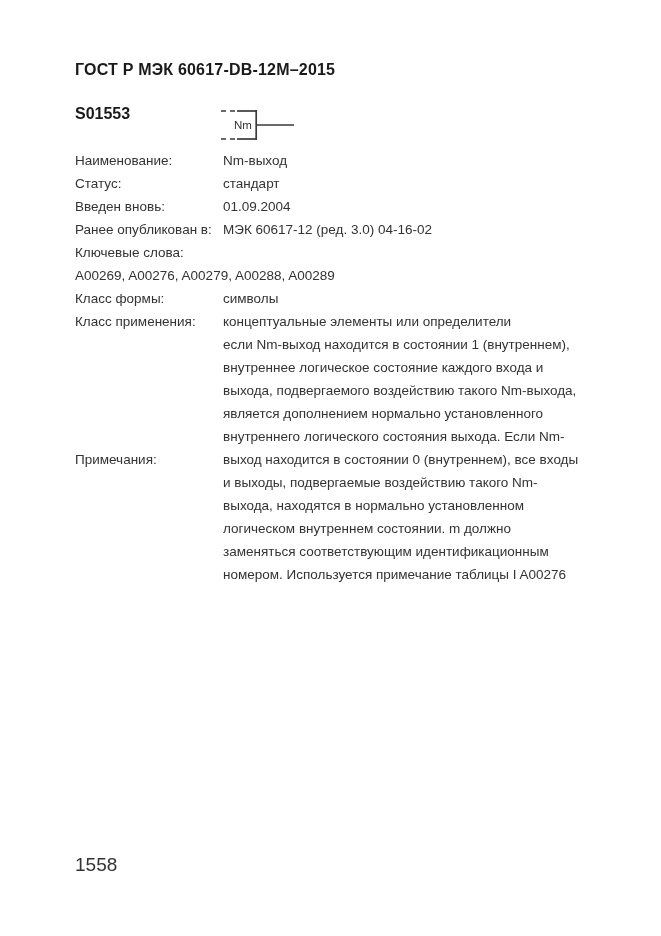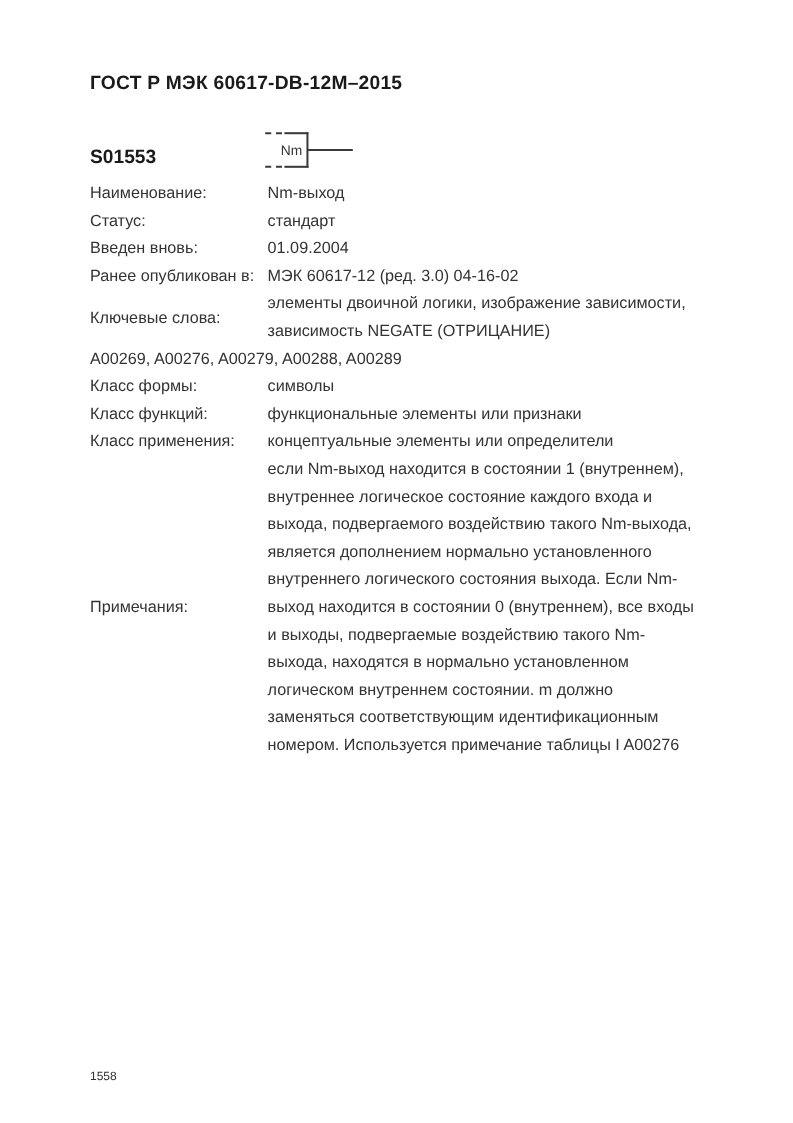"S01553" .symbol-id { top: 19px -> 1px }
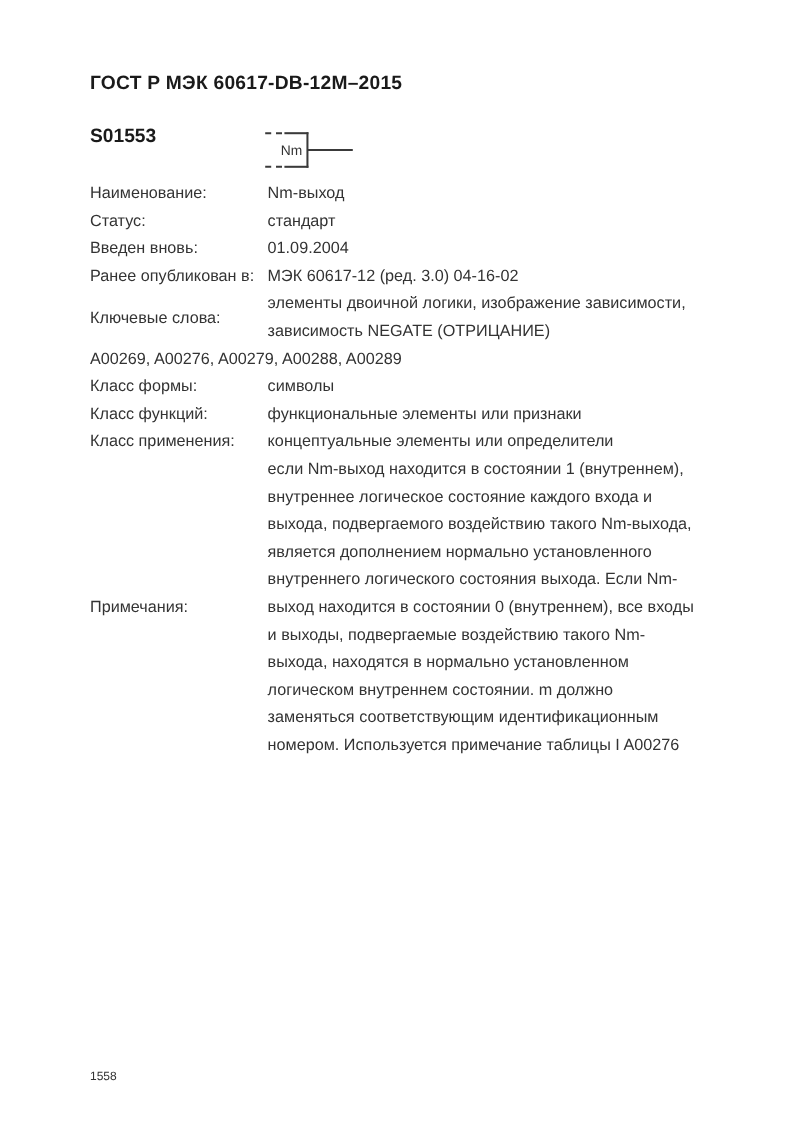"элементы двоичной логики, изображение" div.field-value { html: <div>элементы двоичной логики, изображение зависимости, зависимость NEGATE (ОТРИЦАНИЕ)</div> -> none }
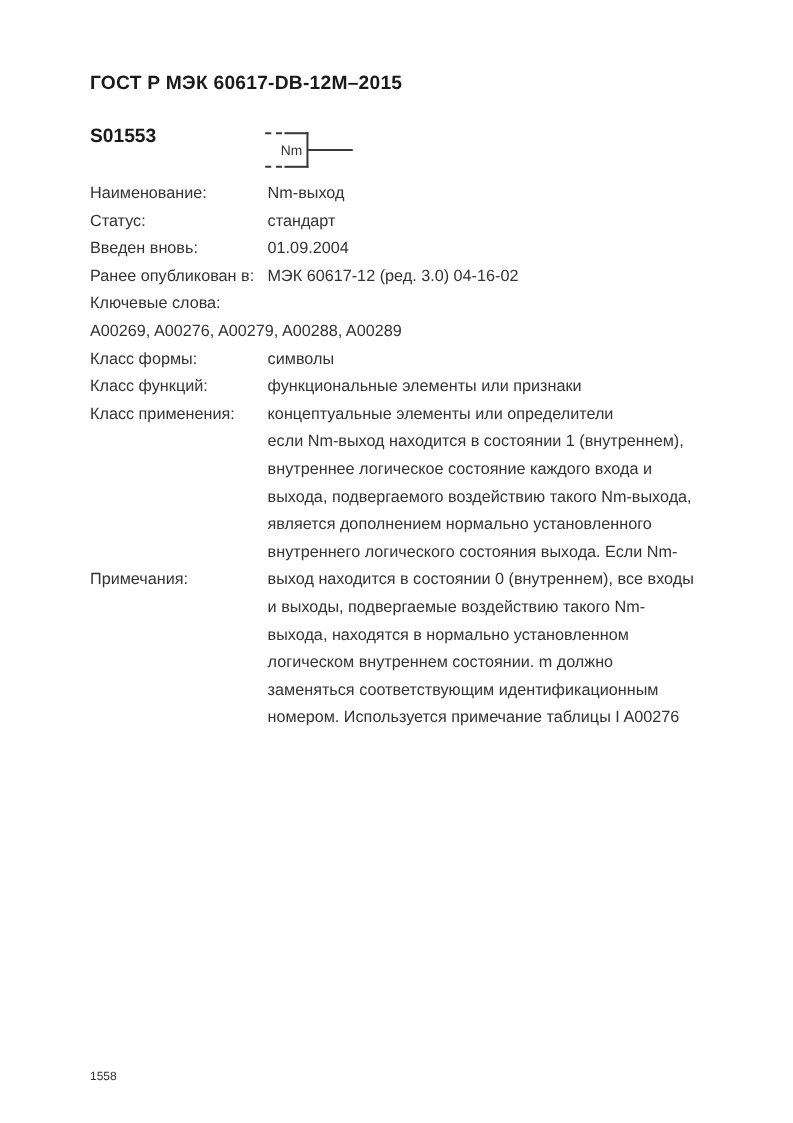"Класс функций:" div.field-row { html: <div> <div>Класс функций:</div> <div>функциональные элементы или признаки</div> </div> -> none }
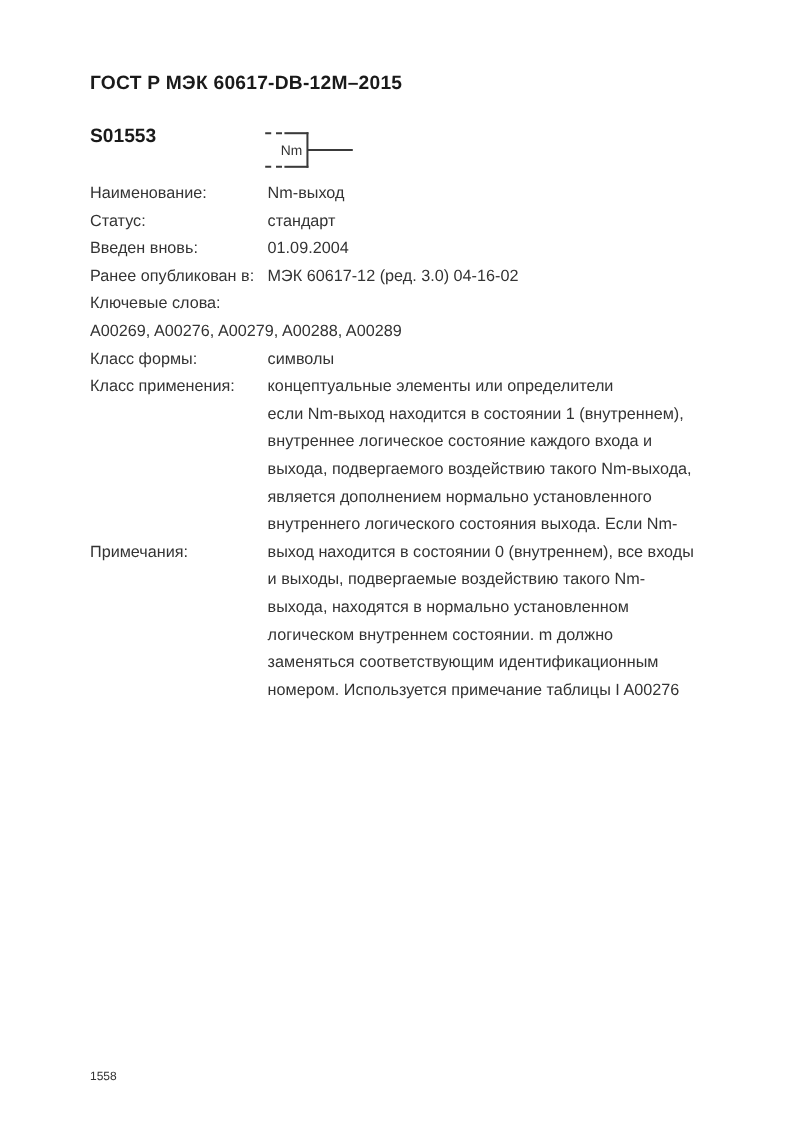"1558" .page-number { font-size: 10px -> 19px; margin-top: 38px -> none }
